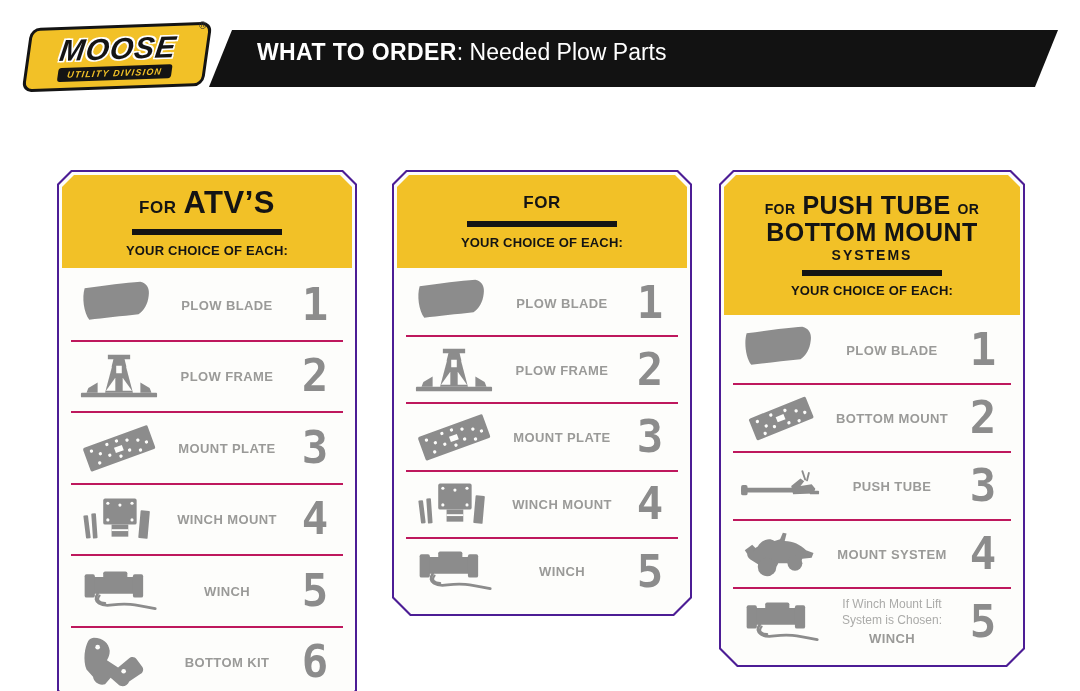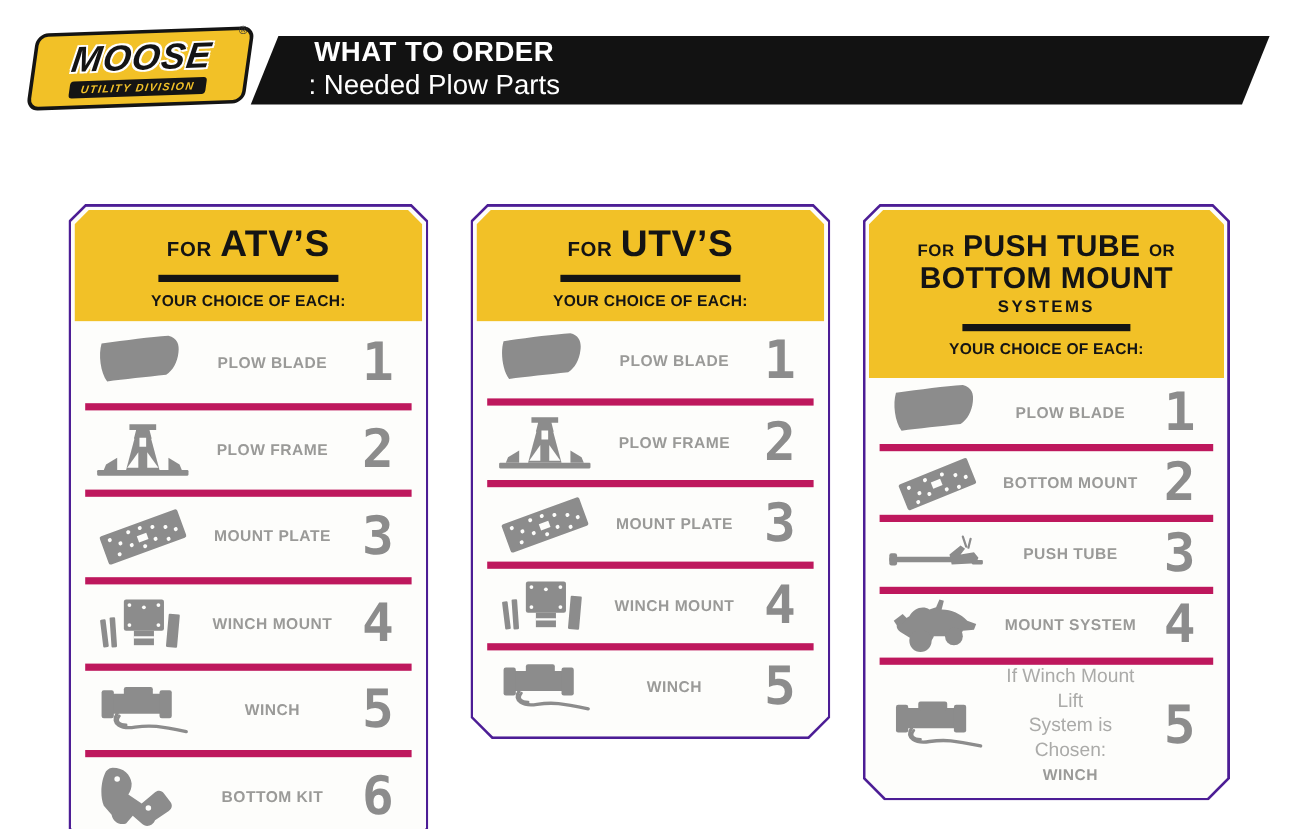"WHAT TO ORDER" .banner-text { flex-direction: column -> none }
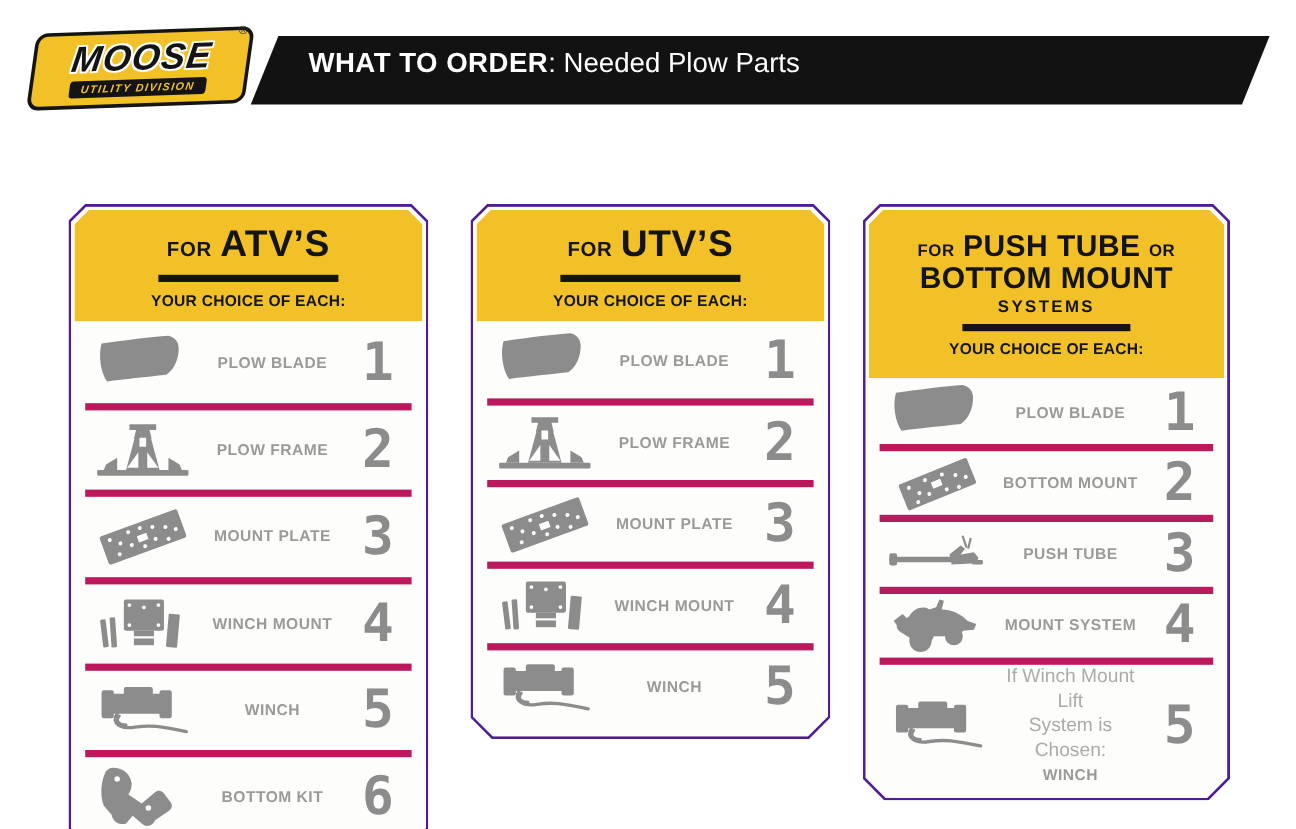"UTV’S" span.t-big { html: <span>UTV’S</span> -> none }
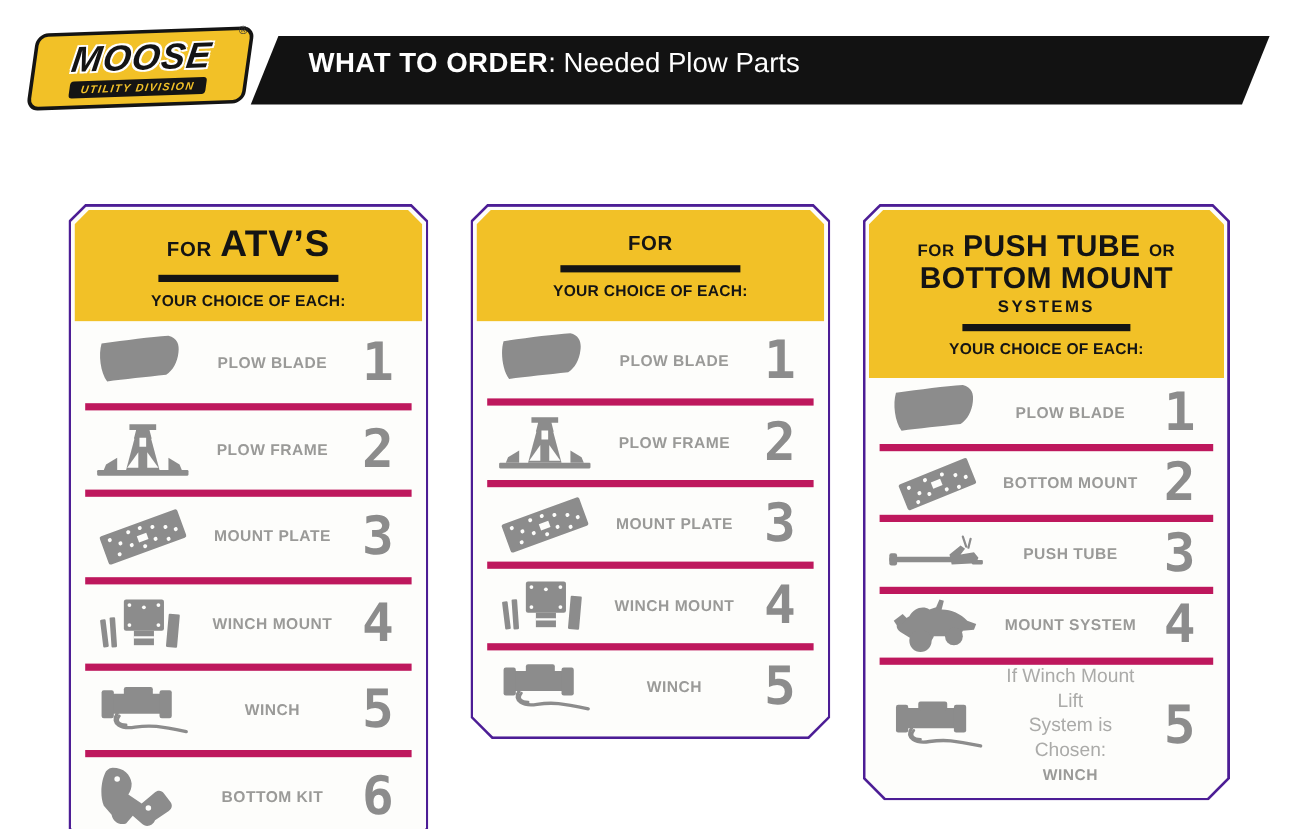"PLOW FRAME" .row + .row { border-top: 6px solid #be185d -> 2px solid #be185d }
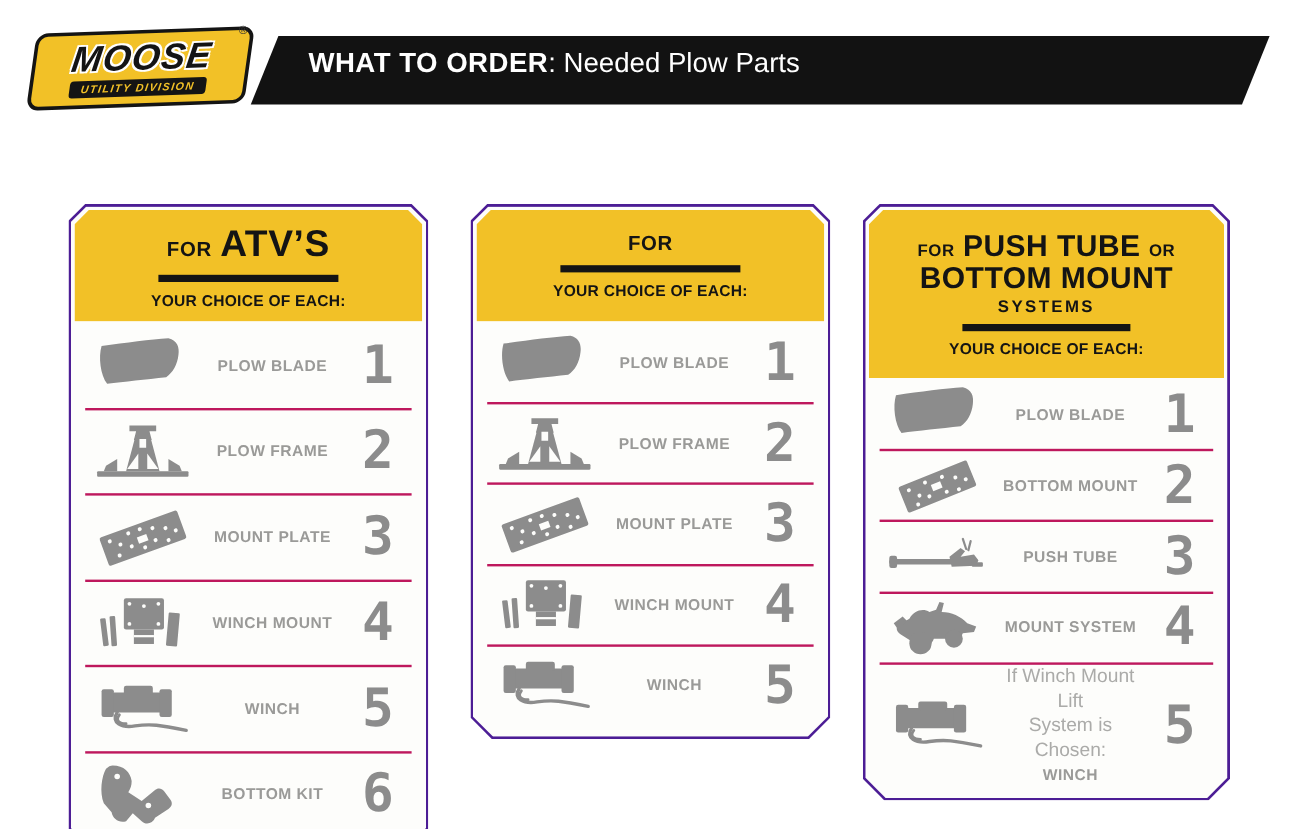"If Winch Mount Lift" .note-line { font-size: 16px -> 12px }
